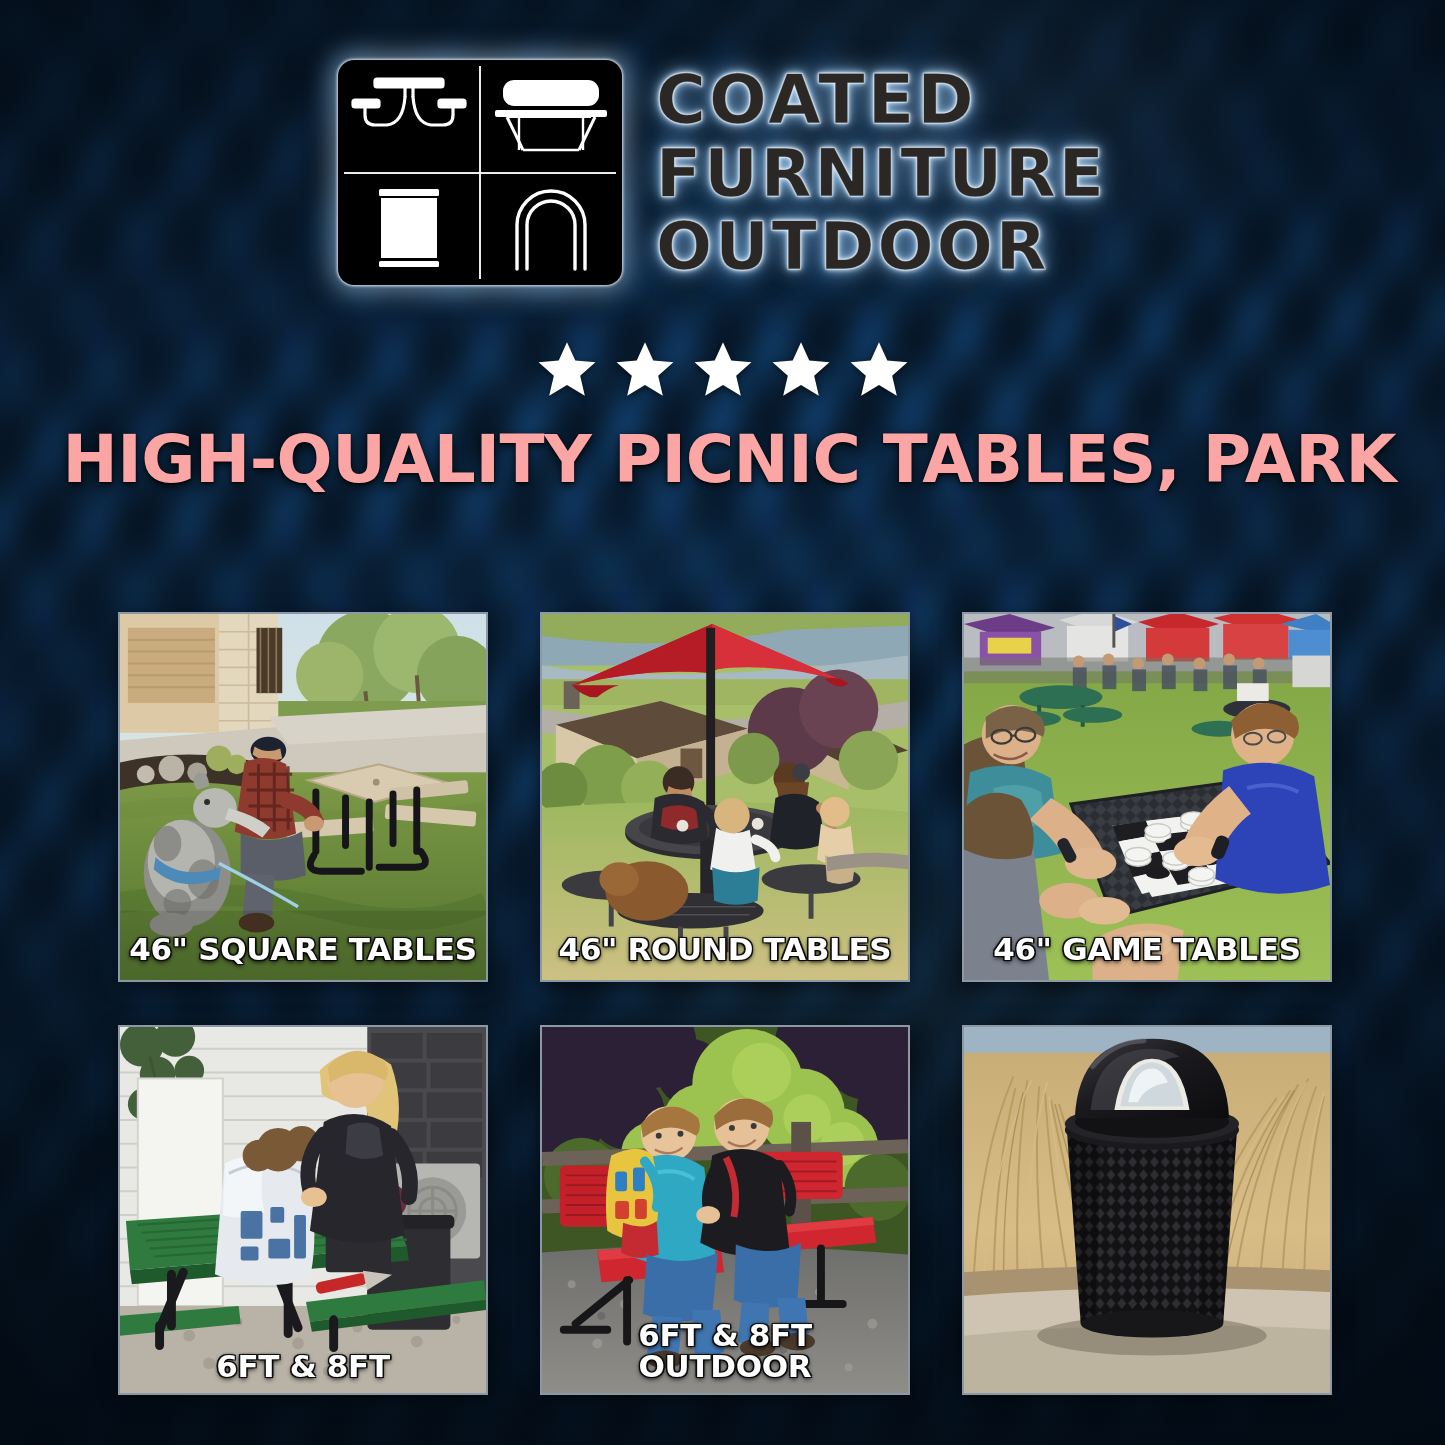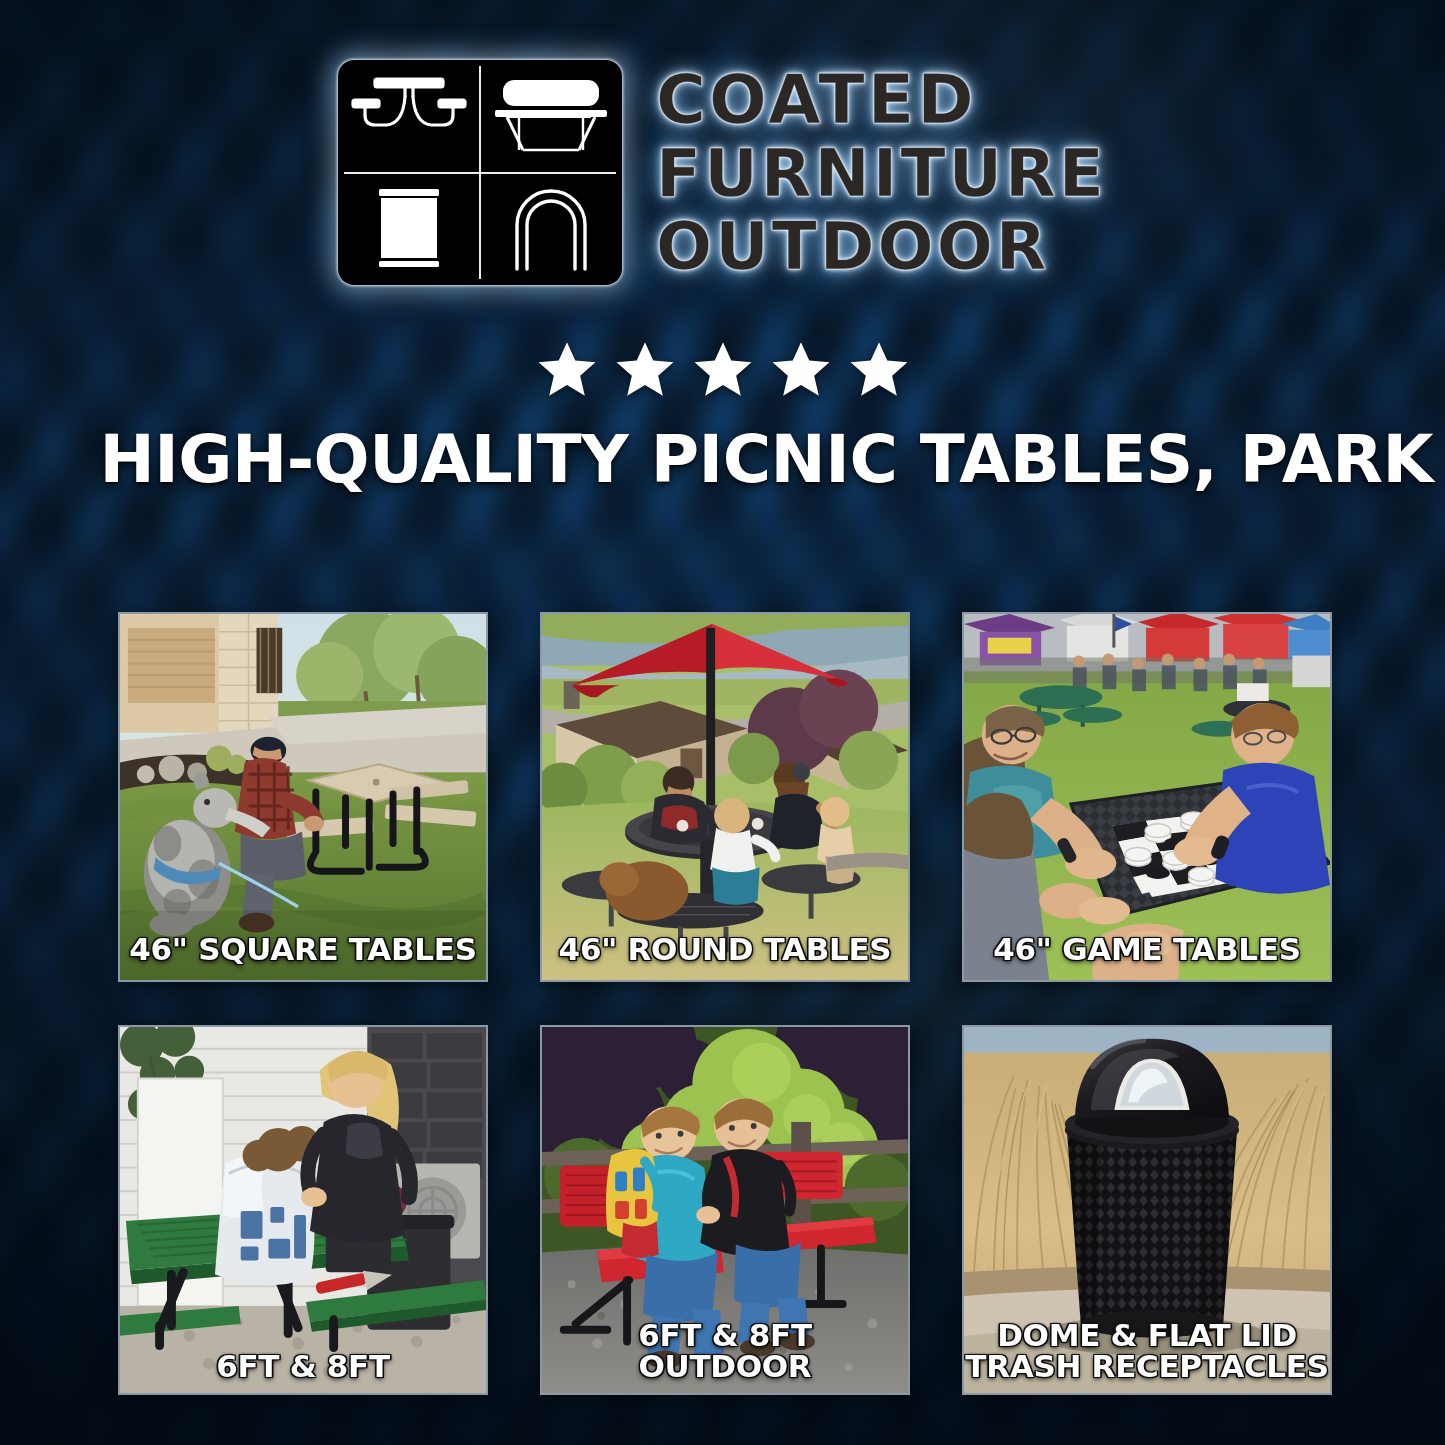"HIGH-QUALITY PICNIC TABLES, PARK" .headline { color: #ffffff -> #fca5a5; margin-left: 37px -> none }
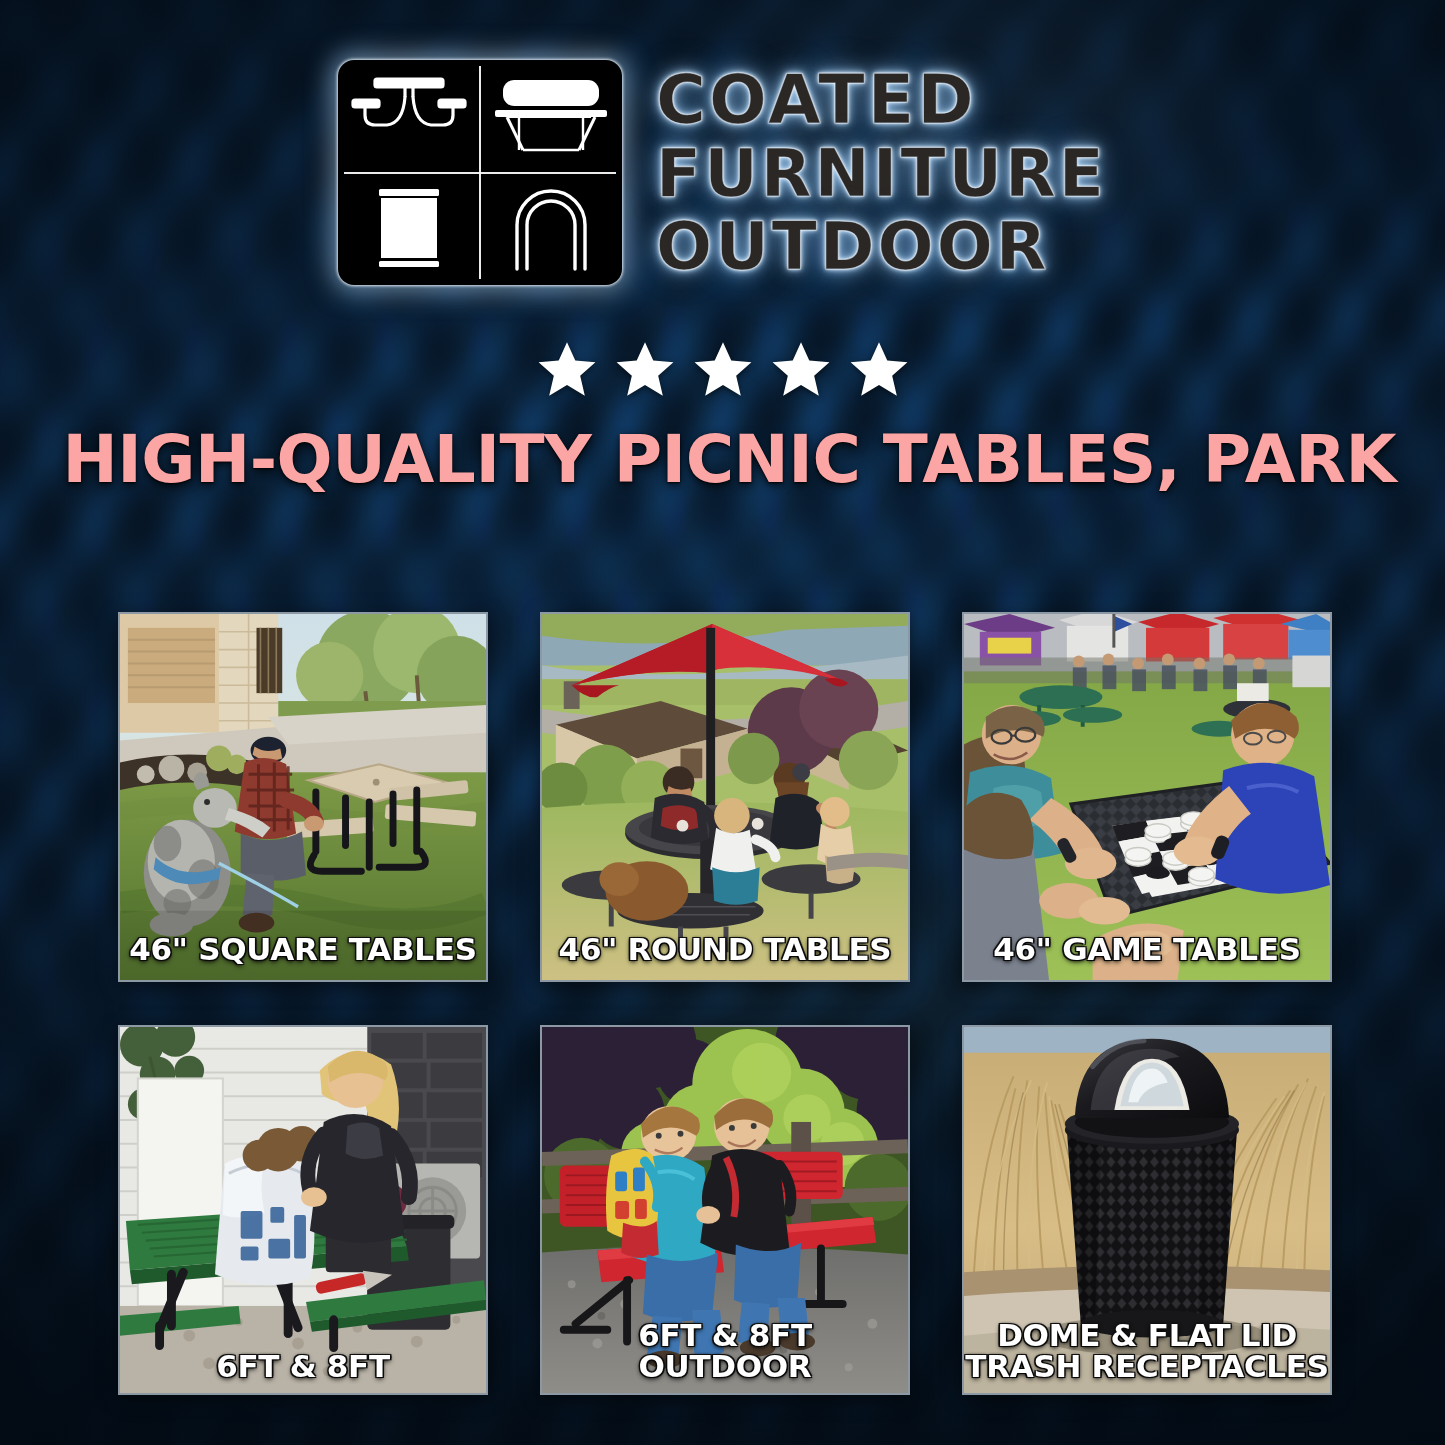"DOME & FLAT LID" div.tile-caption { html: <div> <span>DOME &amp; FLAT LID</span> <span>TRASH RECEPTACLES</span> </div> -> none }
